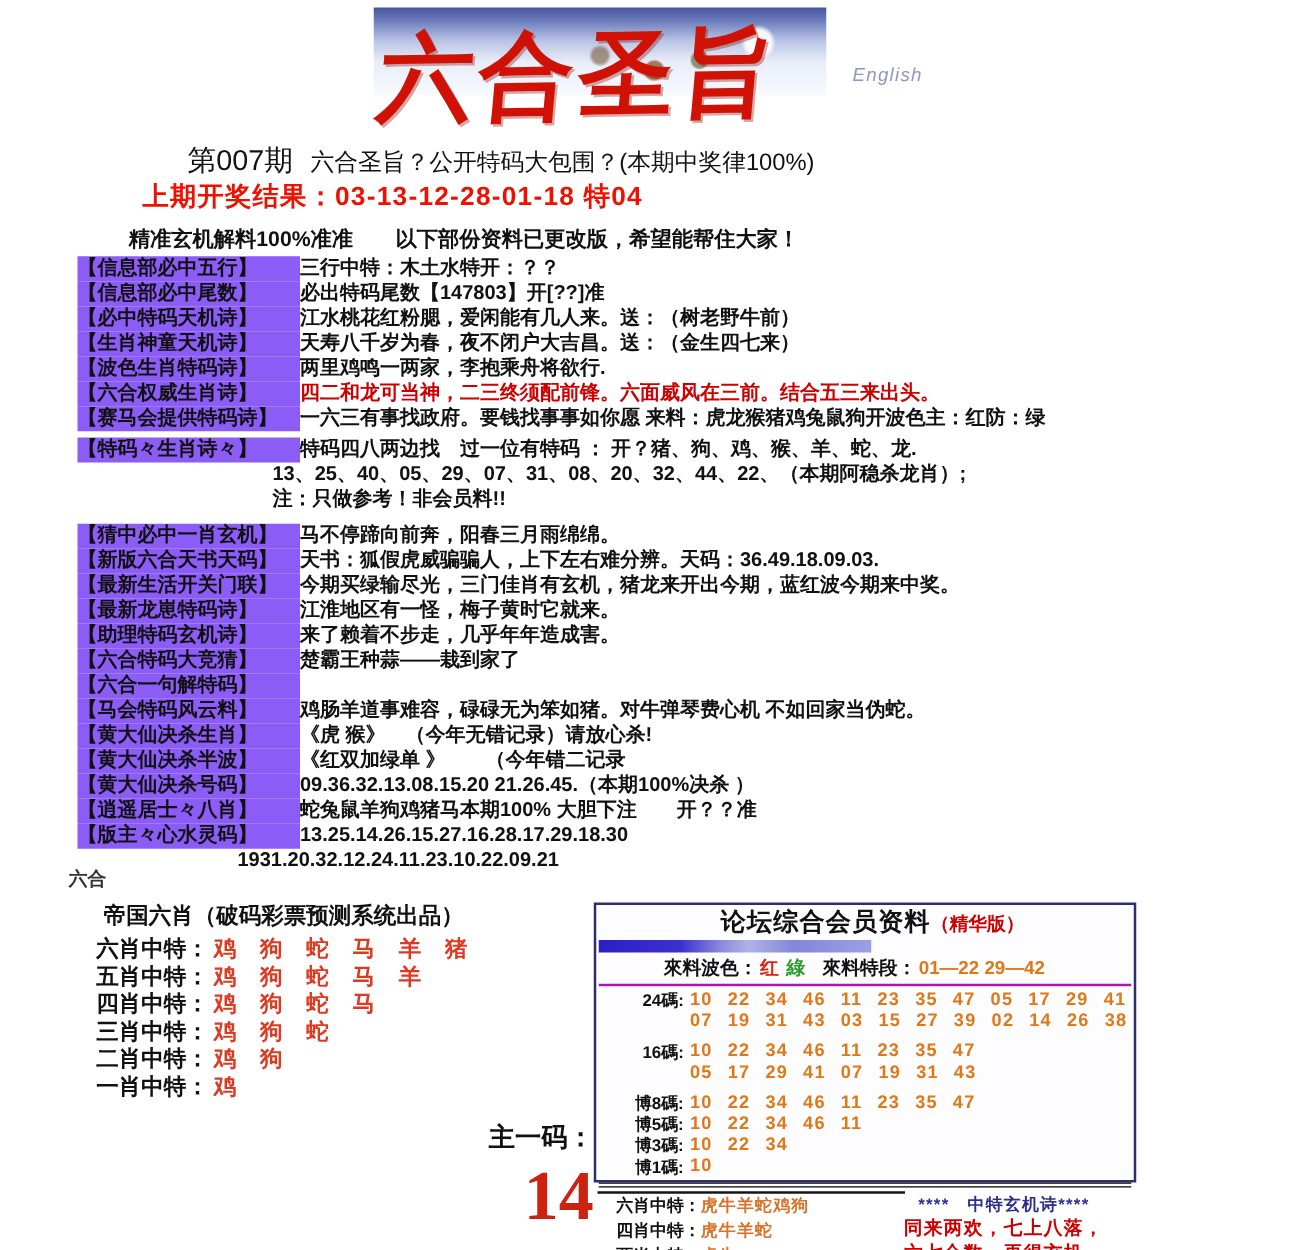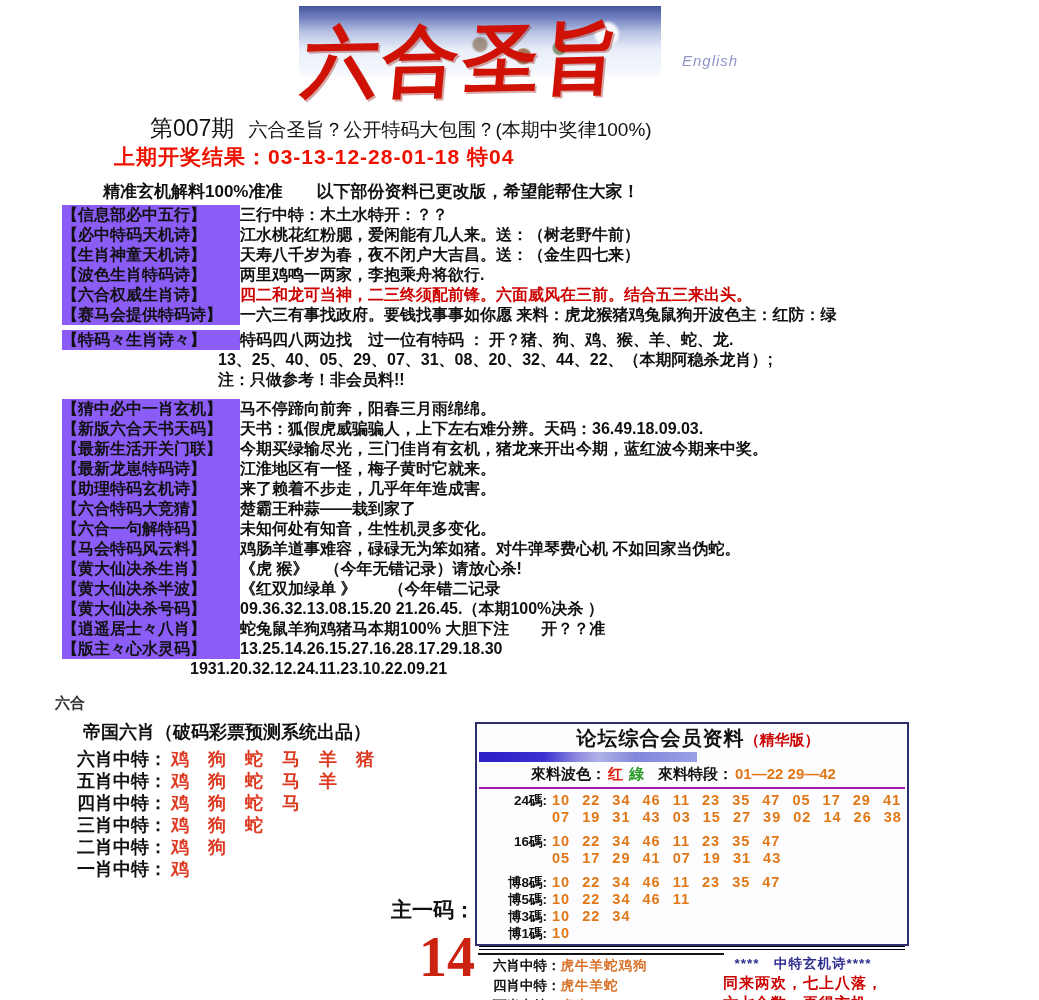"【信息部必中尾数】" div.tip-row { html: none -> <div> <span>【信息部必中尾数】</span> <span>必出特码尾数【147803】开[??]准</span> </div> }
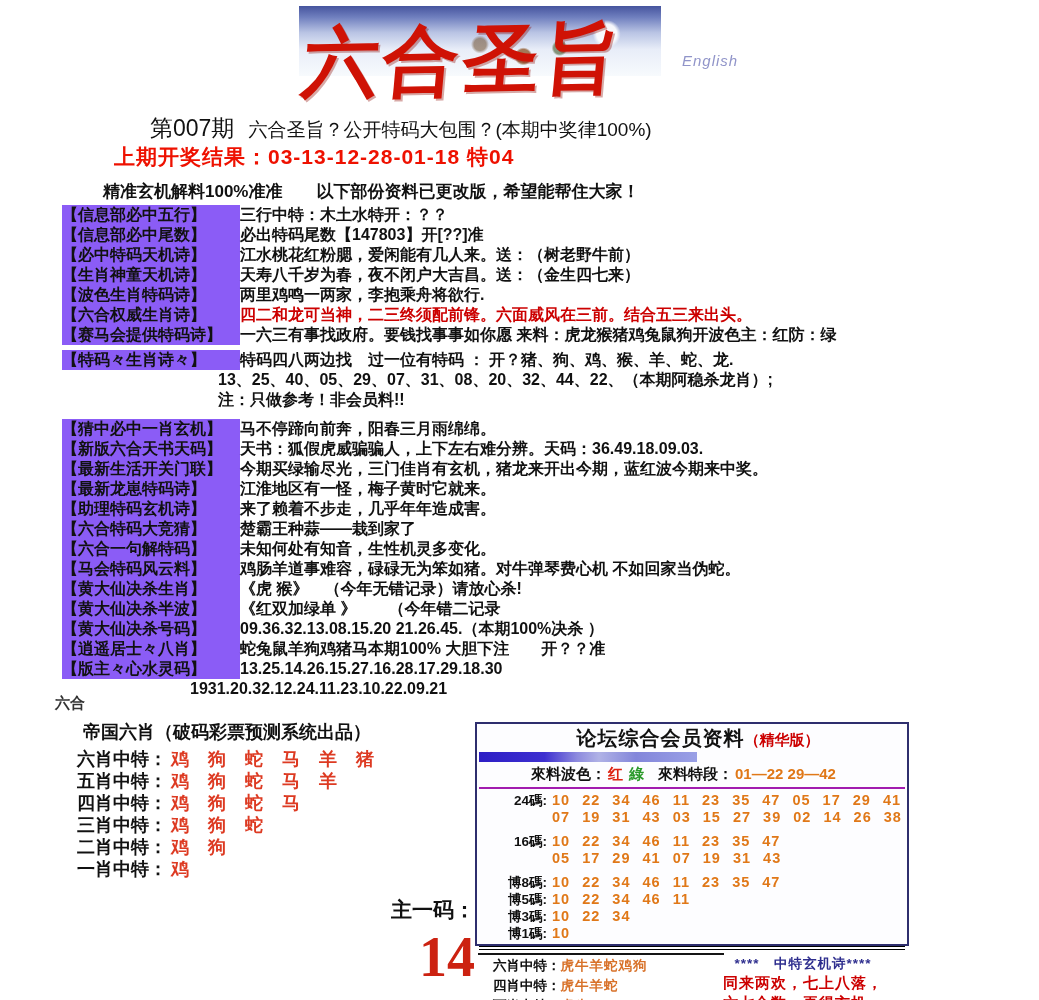"未知何处有知音，生性机灵多变化。" span.tip-text { html: <span>未知何处有知音，生性机灵多变化。</span> -> none }
